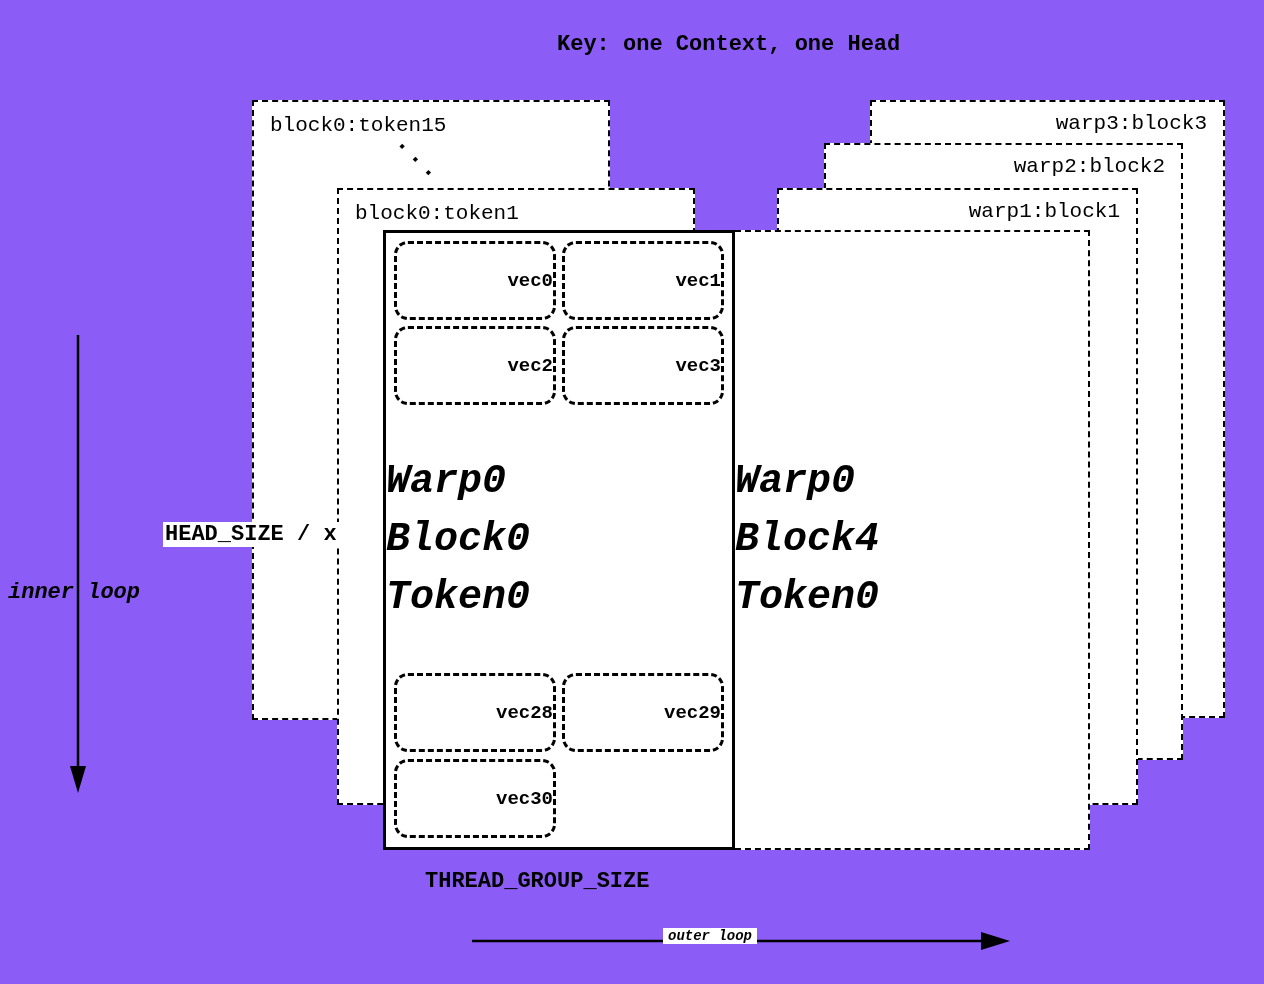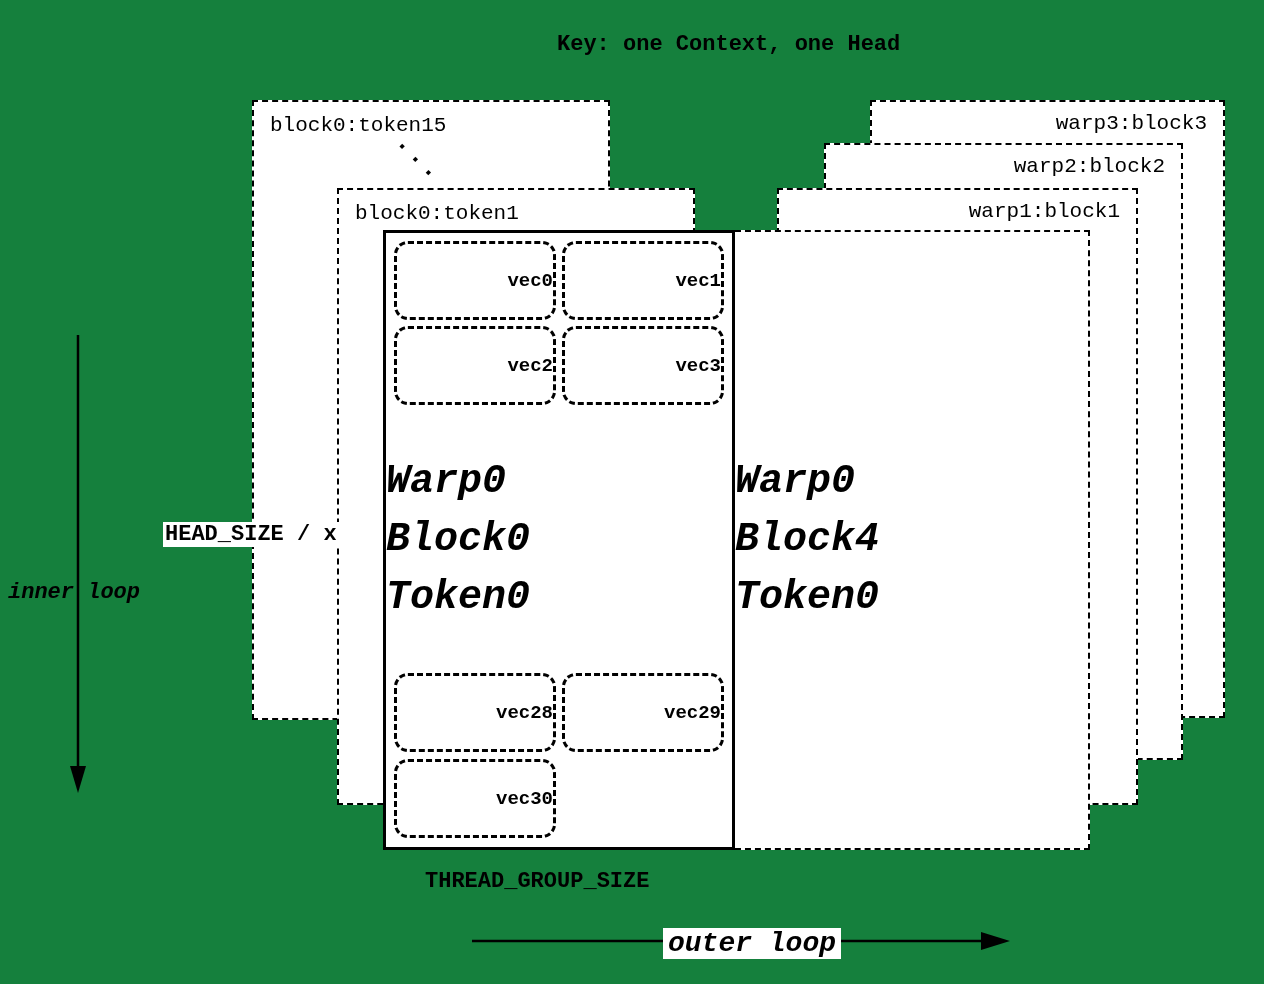"Key: one Context, one Head" .canvas { background: #15803d -> #8b5cf6 }
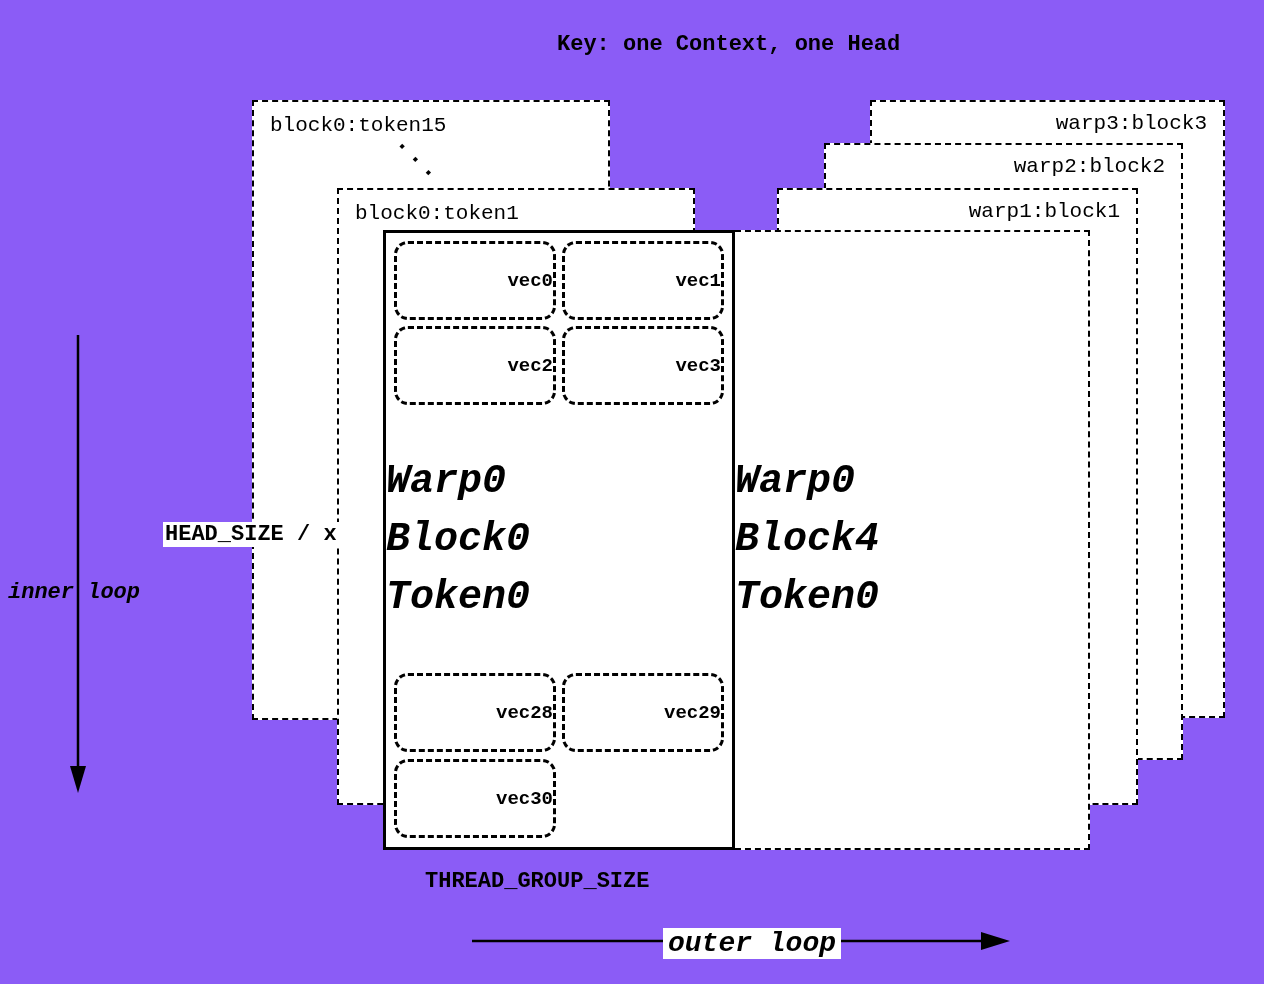"outer loop" .outer-loop { font-size: 28px -> 14px }
